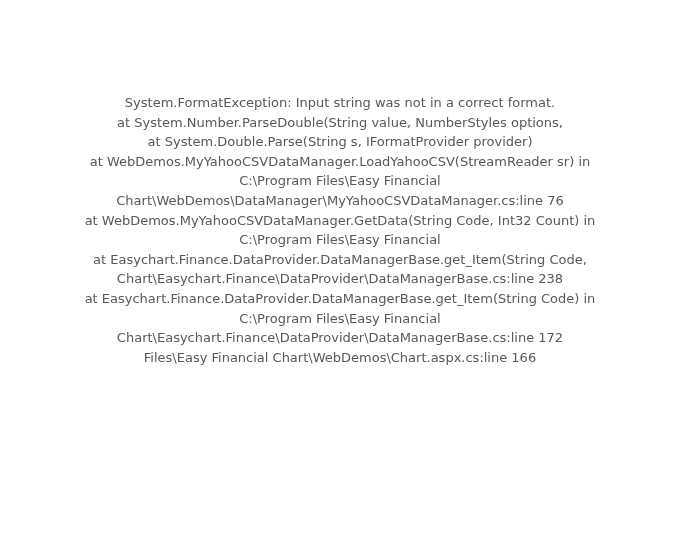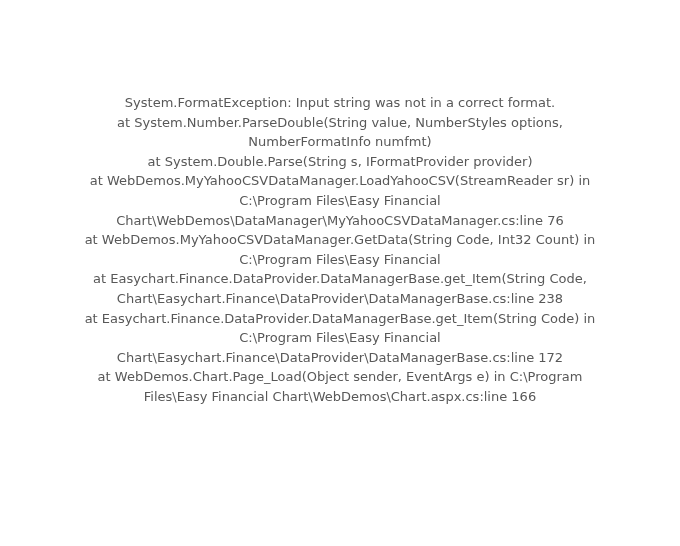"NumberFormatInfo numfmt)" div.stack-trace-line { html: <div>NumberFormatInfo numfmt)</div> -> none }
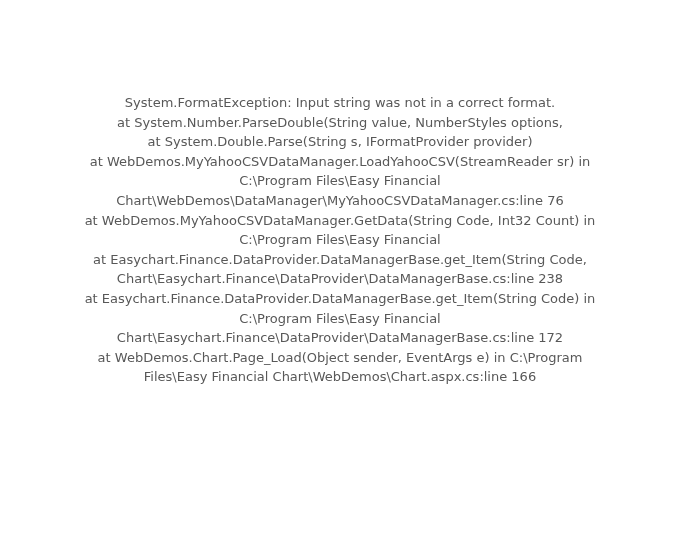"at WebDemos.Chart.Page_Load(Object" div.stack-trace-line { html: <div>at WebDemos.Chart.Page_Load(Object sender, EventArgs e) in C:\Program</div> -> none }
